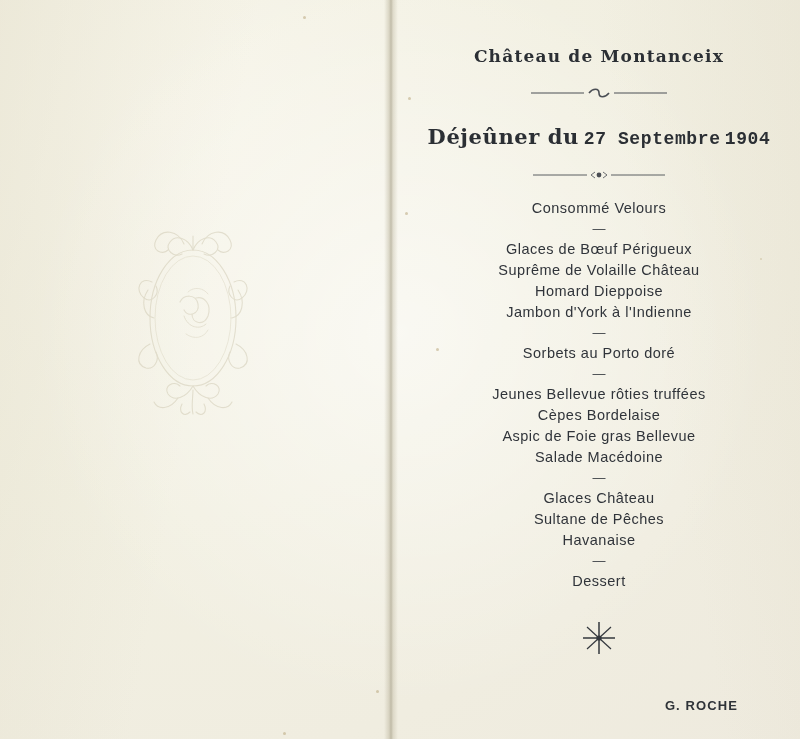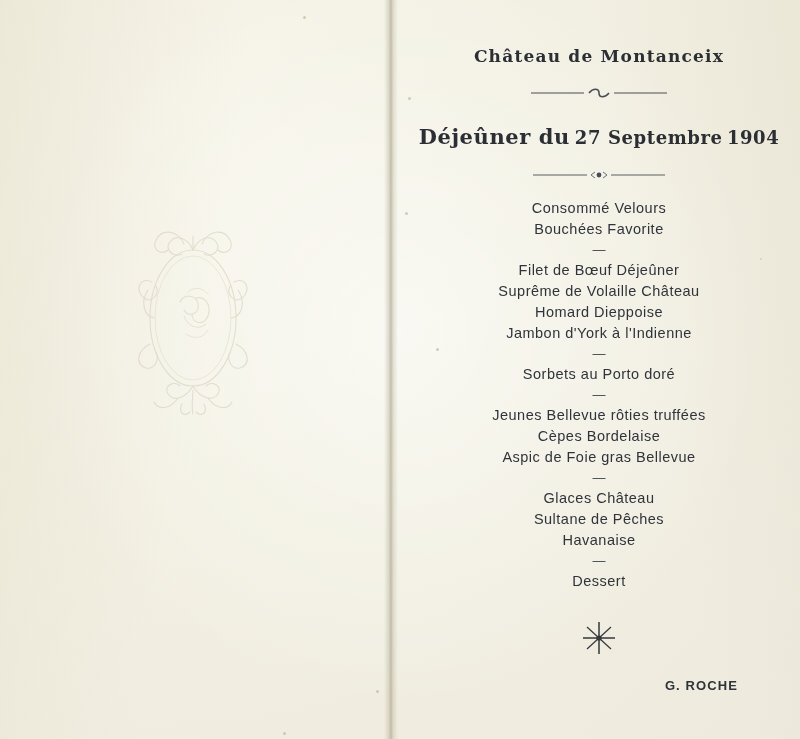"27 Septembre" #date-line .small-date { font-family: none -> Liberation Mono, monospace }
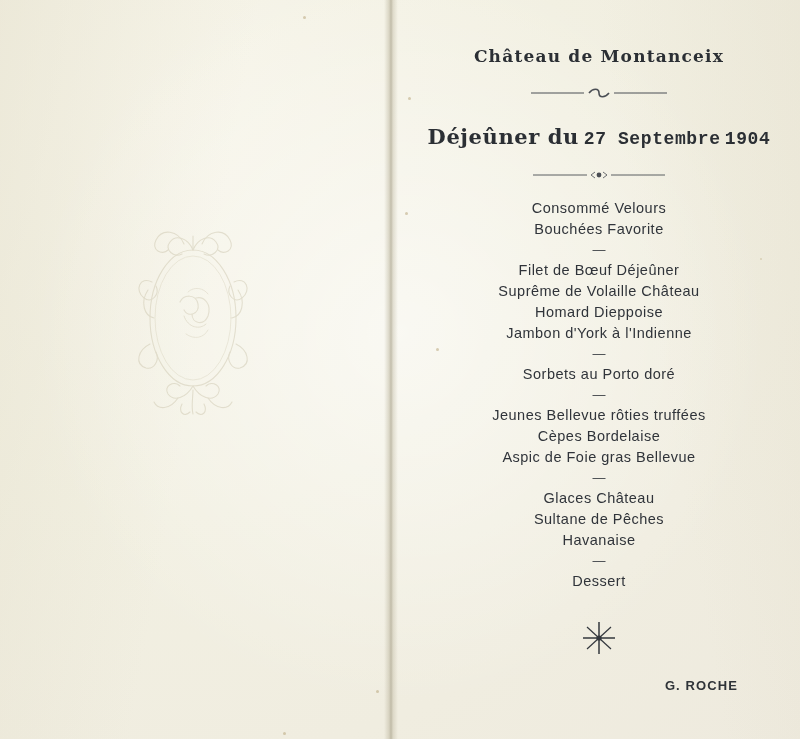"Bouchées Favorite" div.dish { html: <div>Bouchées Favorite</div> -> none }
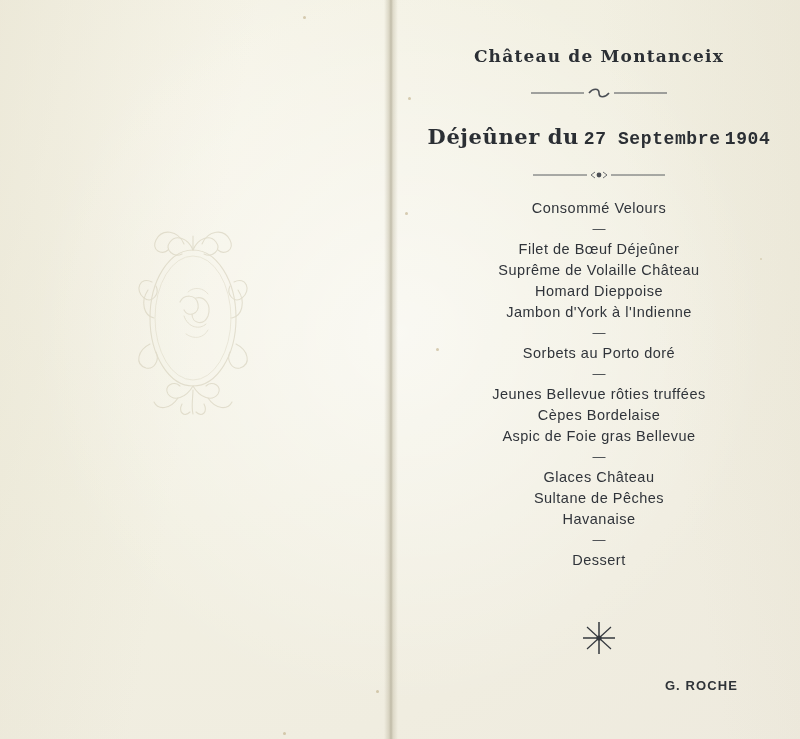"Filet de Bœuf Déjeûner" div.dish { text: Filet de Bœuf Déjeûner -> Glaces de Bœuf Périgueux }
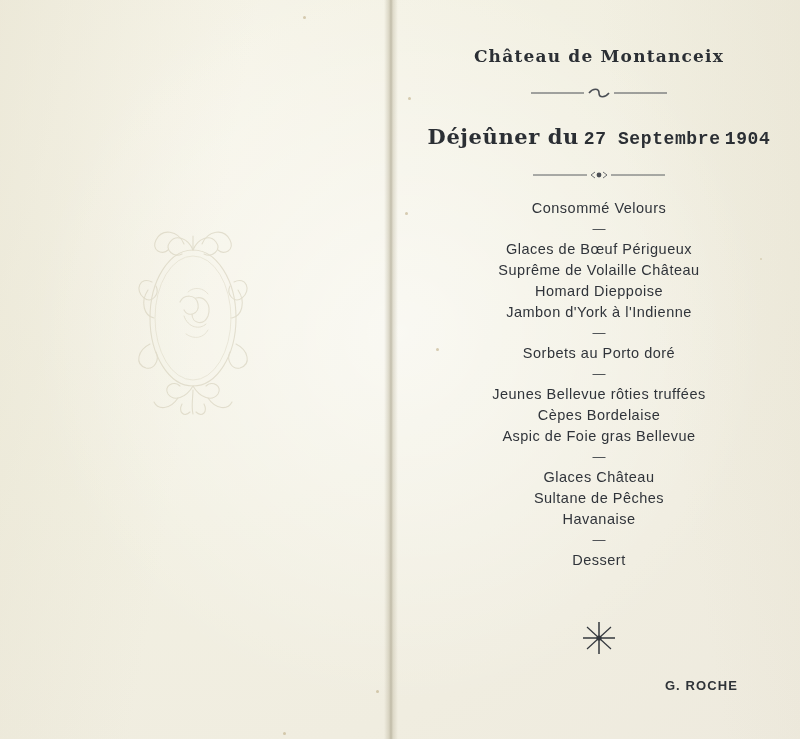"Salade Macédoine" div.dish { html: none -> <div>Salade Macédoine</div> }
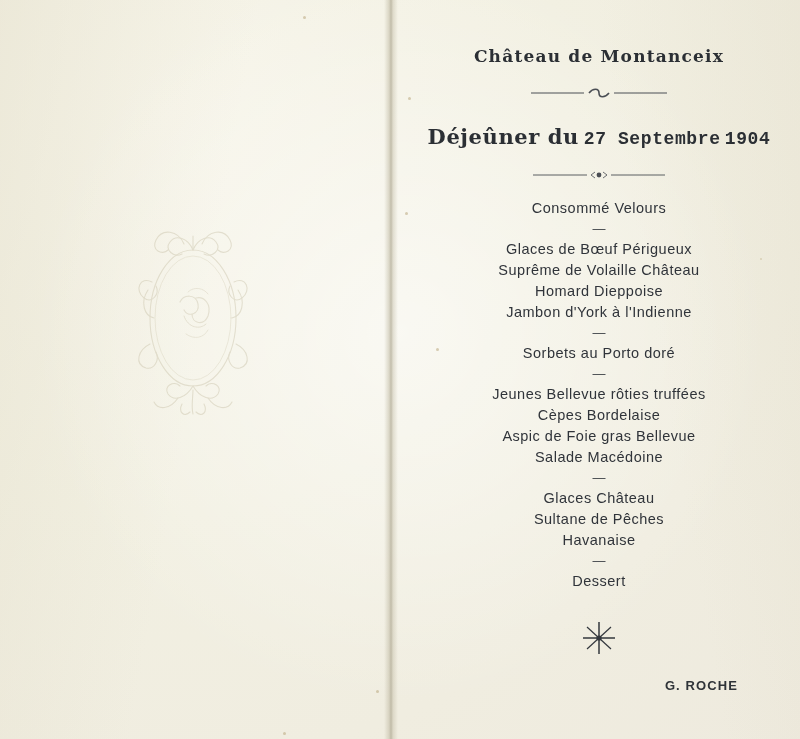"G. ROCHE" #signature { top: 678px -> 698px }
